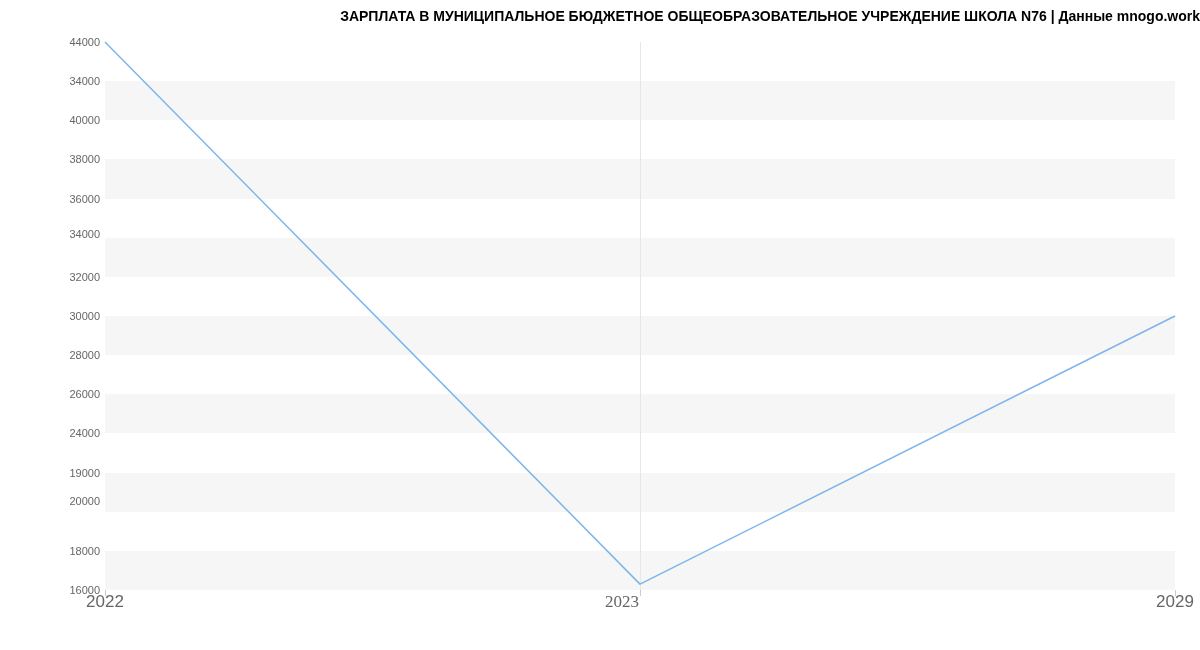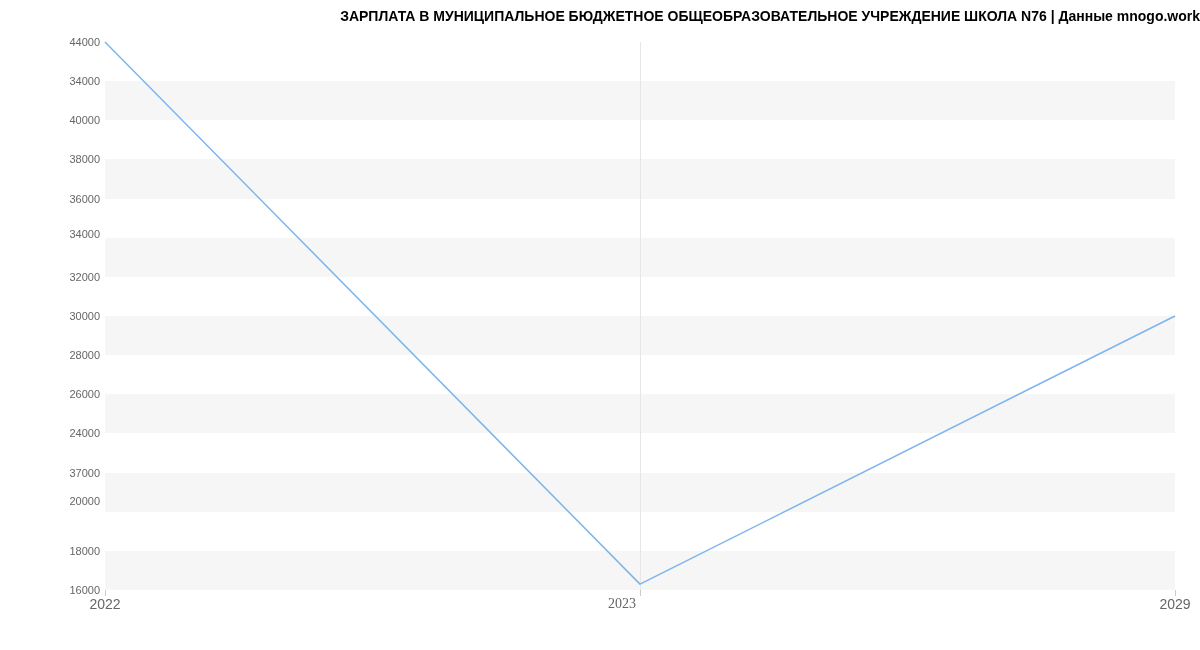"37000" div.ytick { text: 37000 -> 19000 }
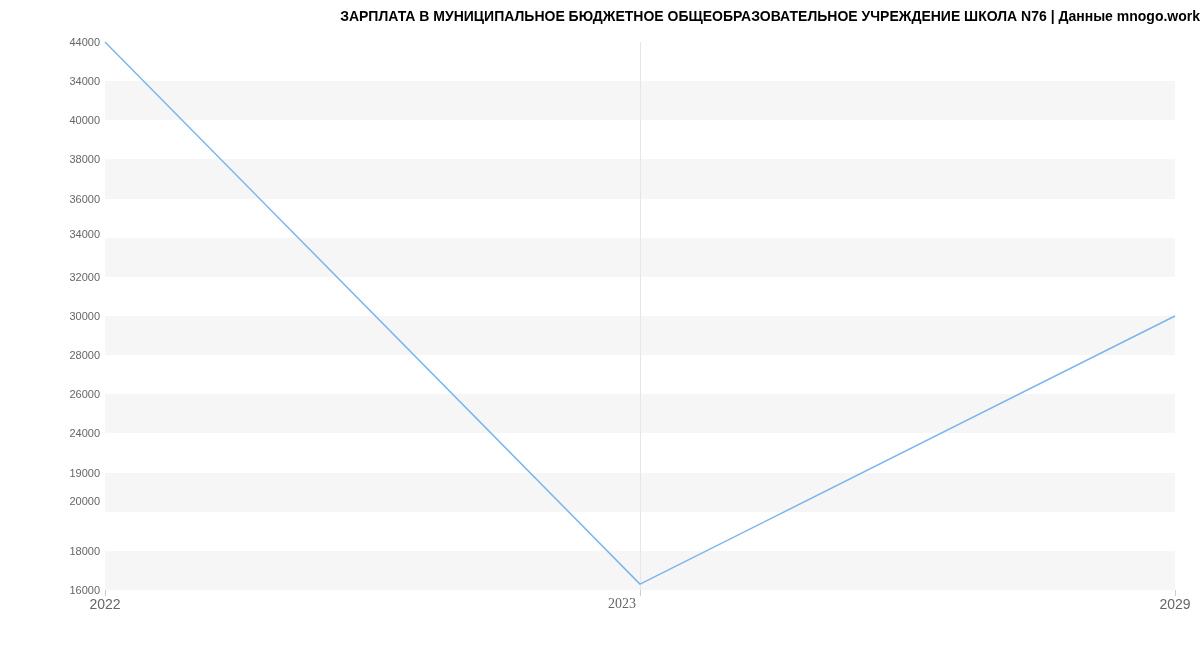"2022" .xtick { font-size: 14px -> 17px }
